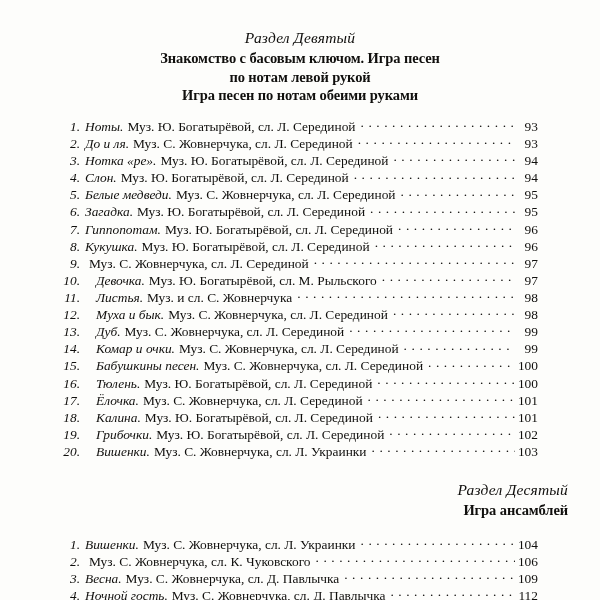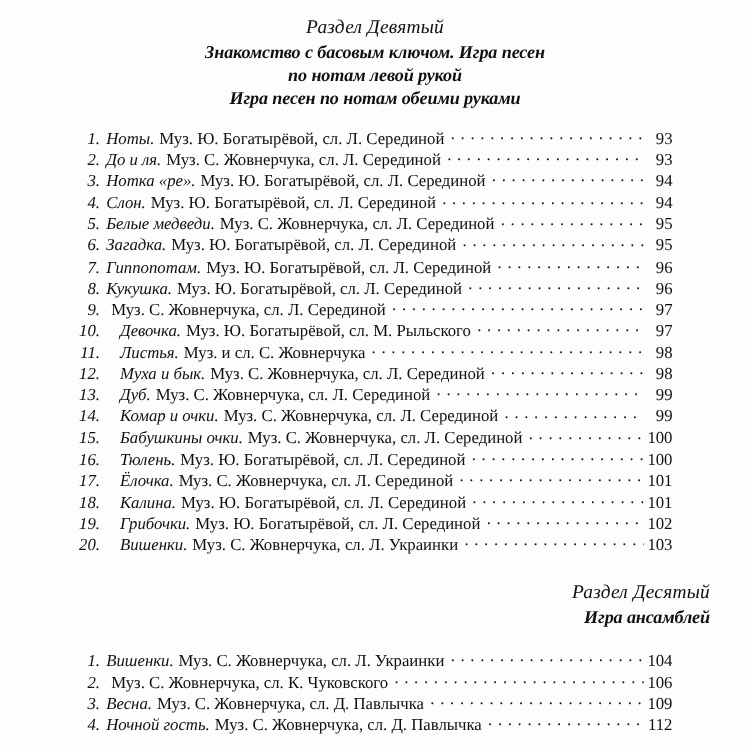"Раздел Девятый" .page { padding: 0 32px -> 16px 32px }
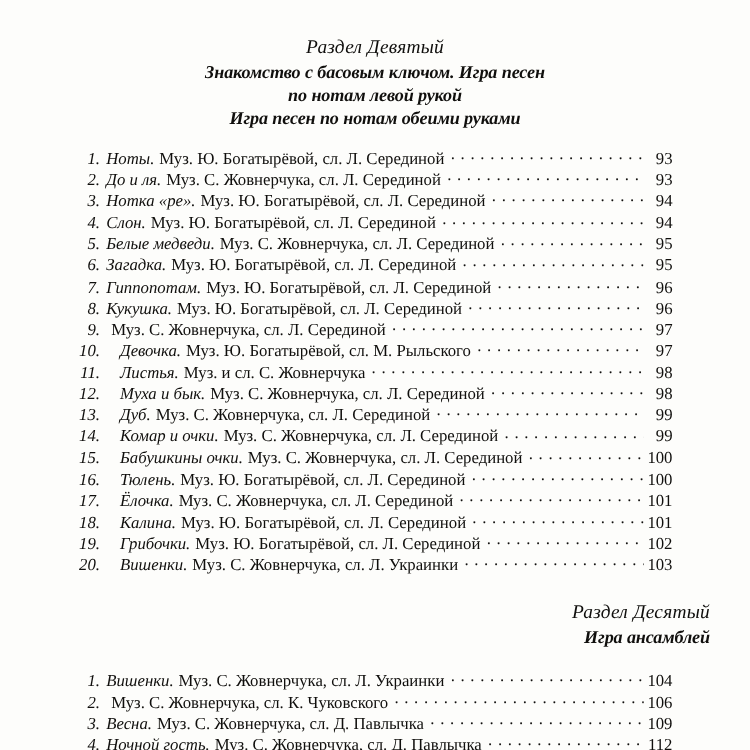"Знакомство с басовым ключом. Игра" .sec-sub { font-style: italic -> none }
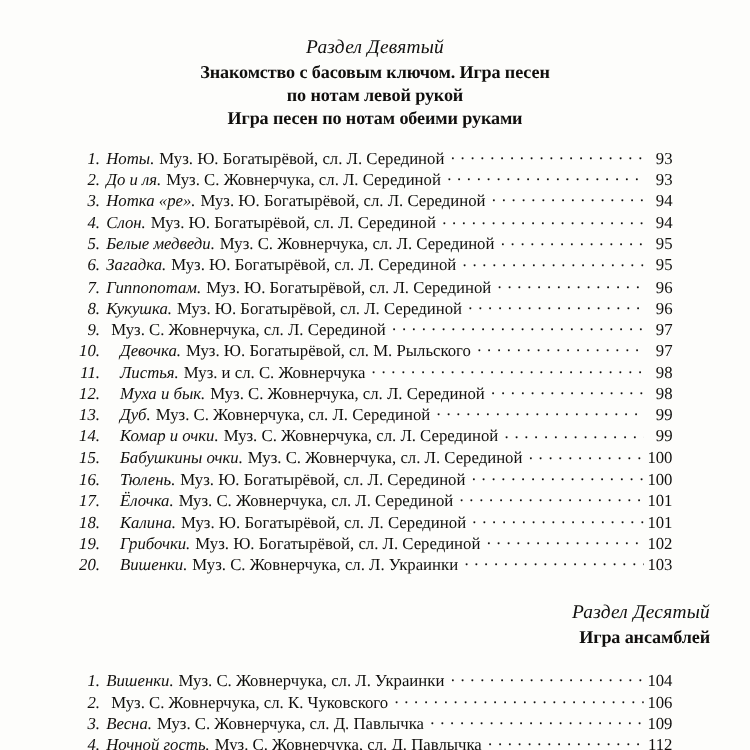"Бабушкины очки." span.title { text: очки -> песен }
